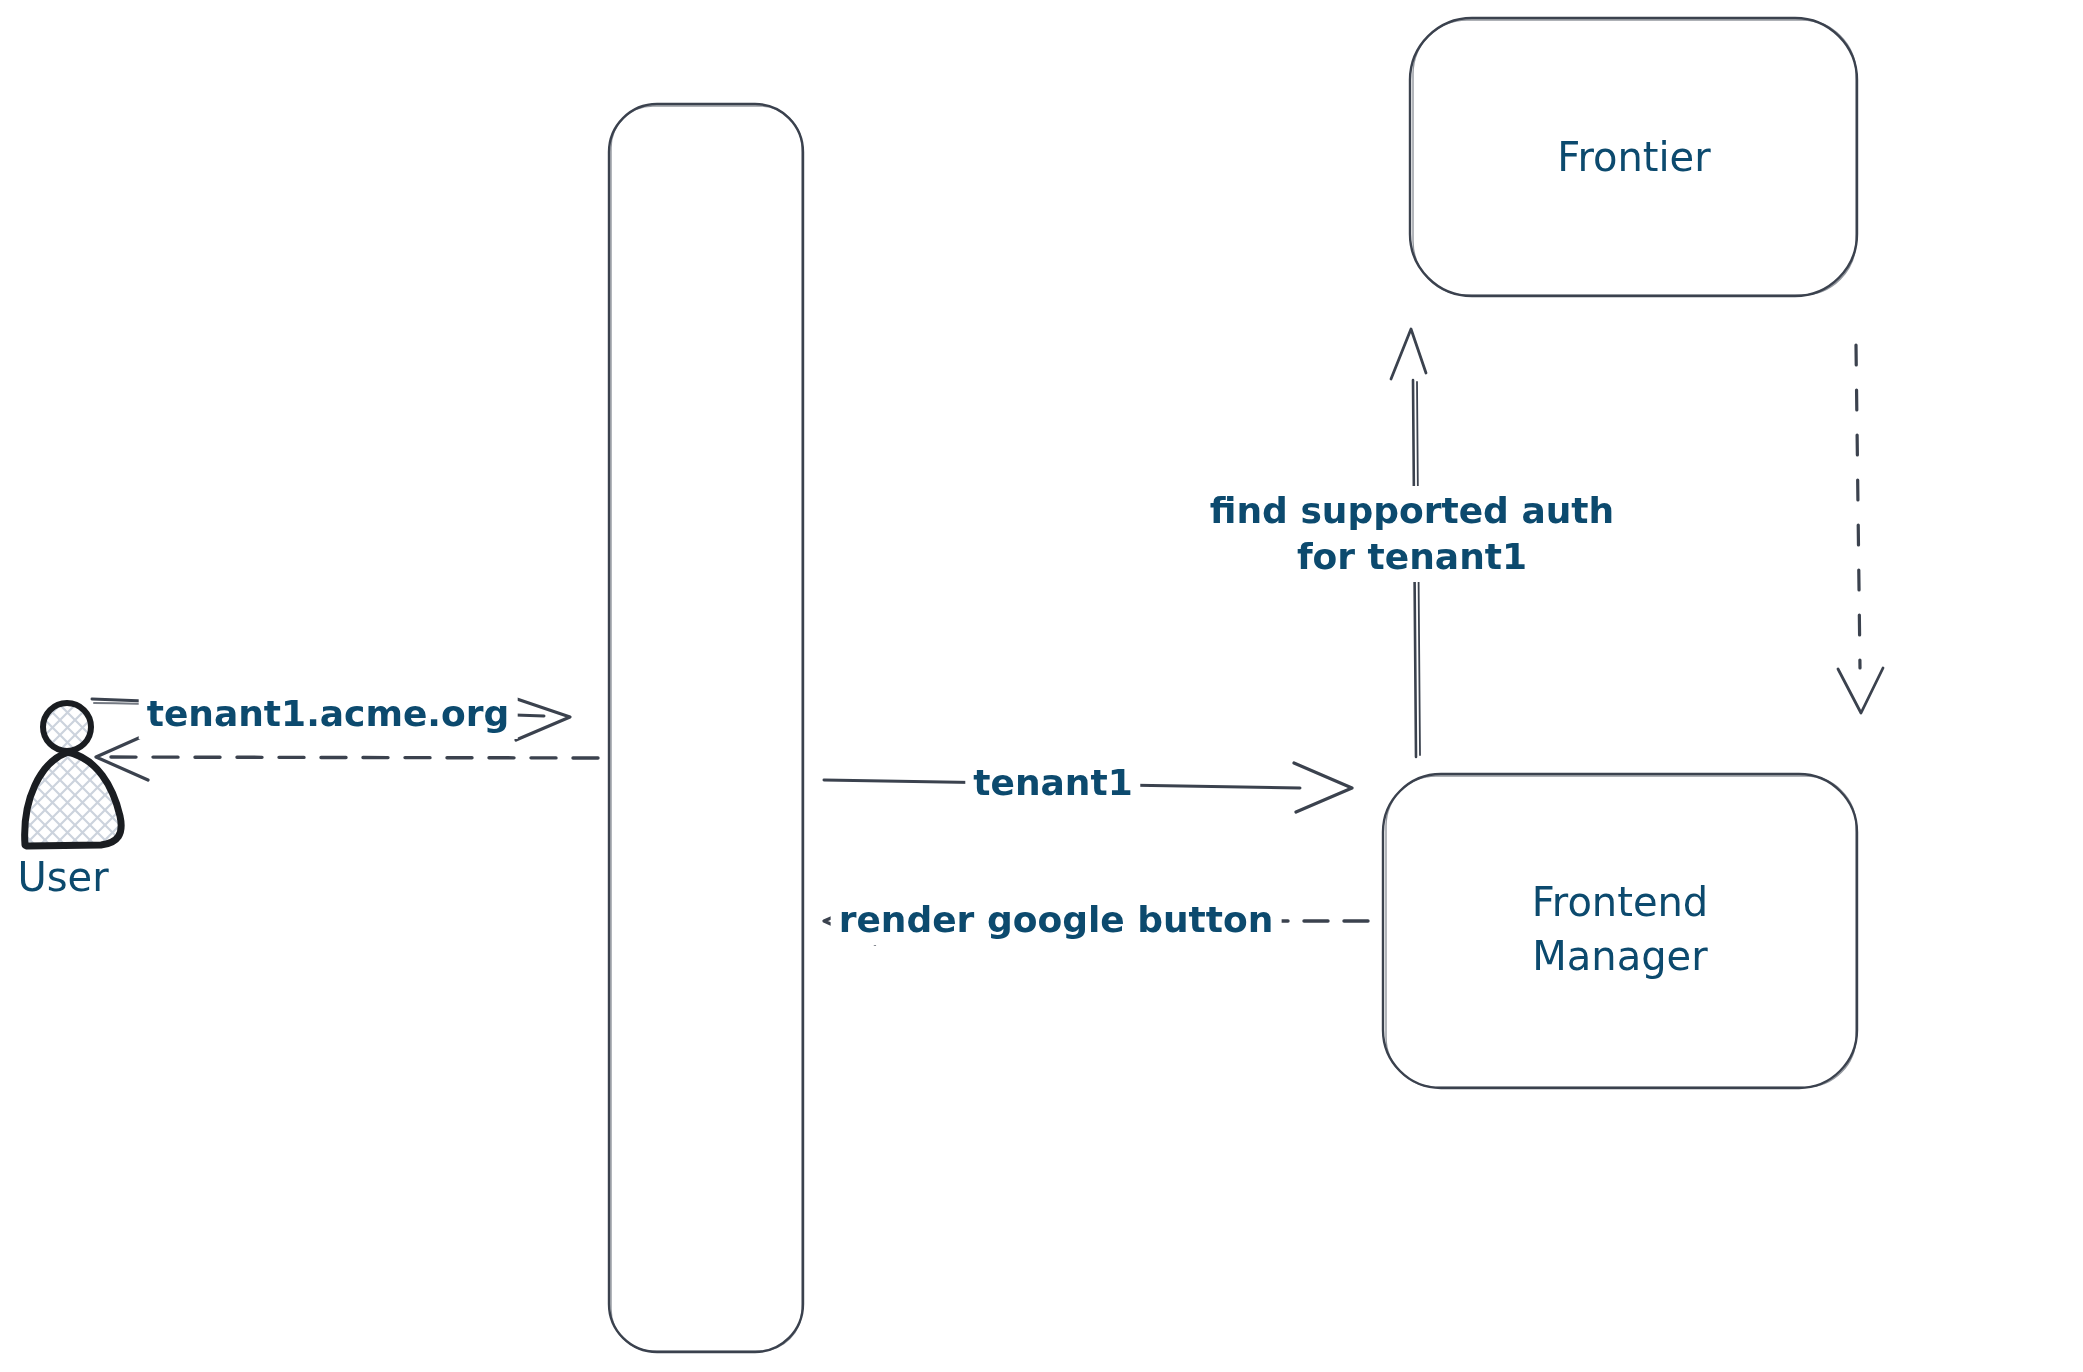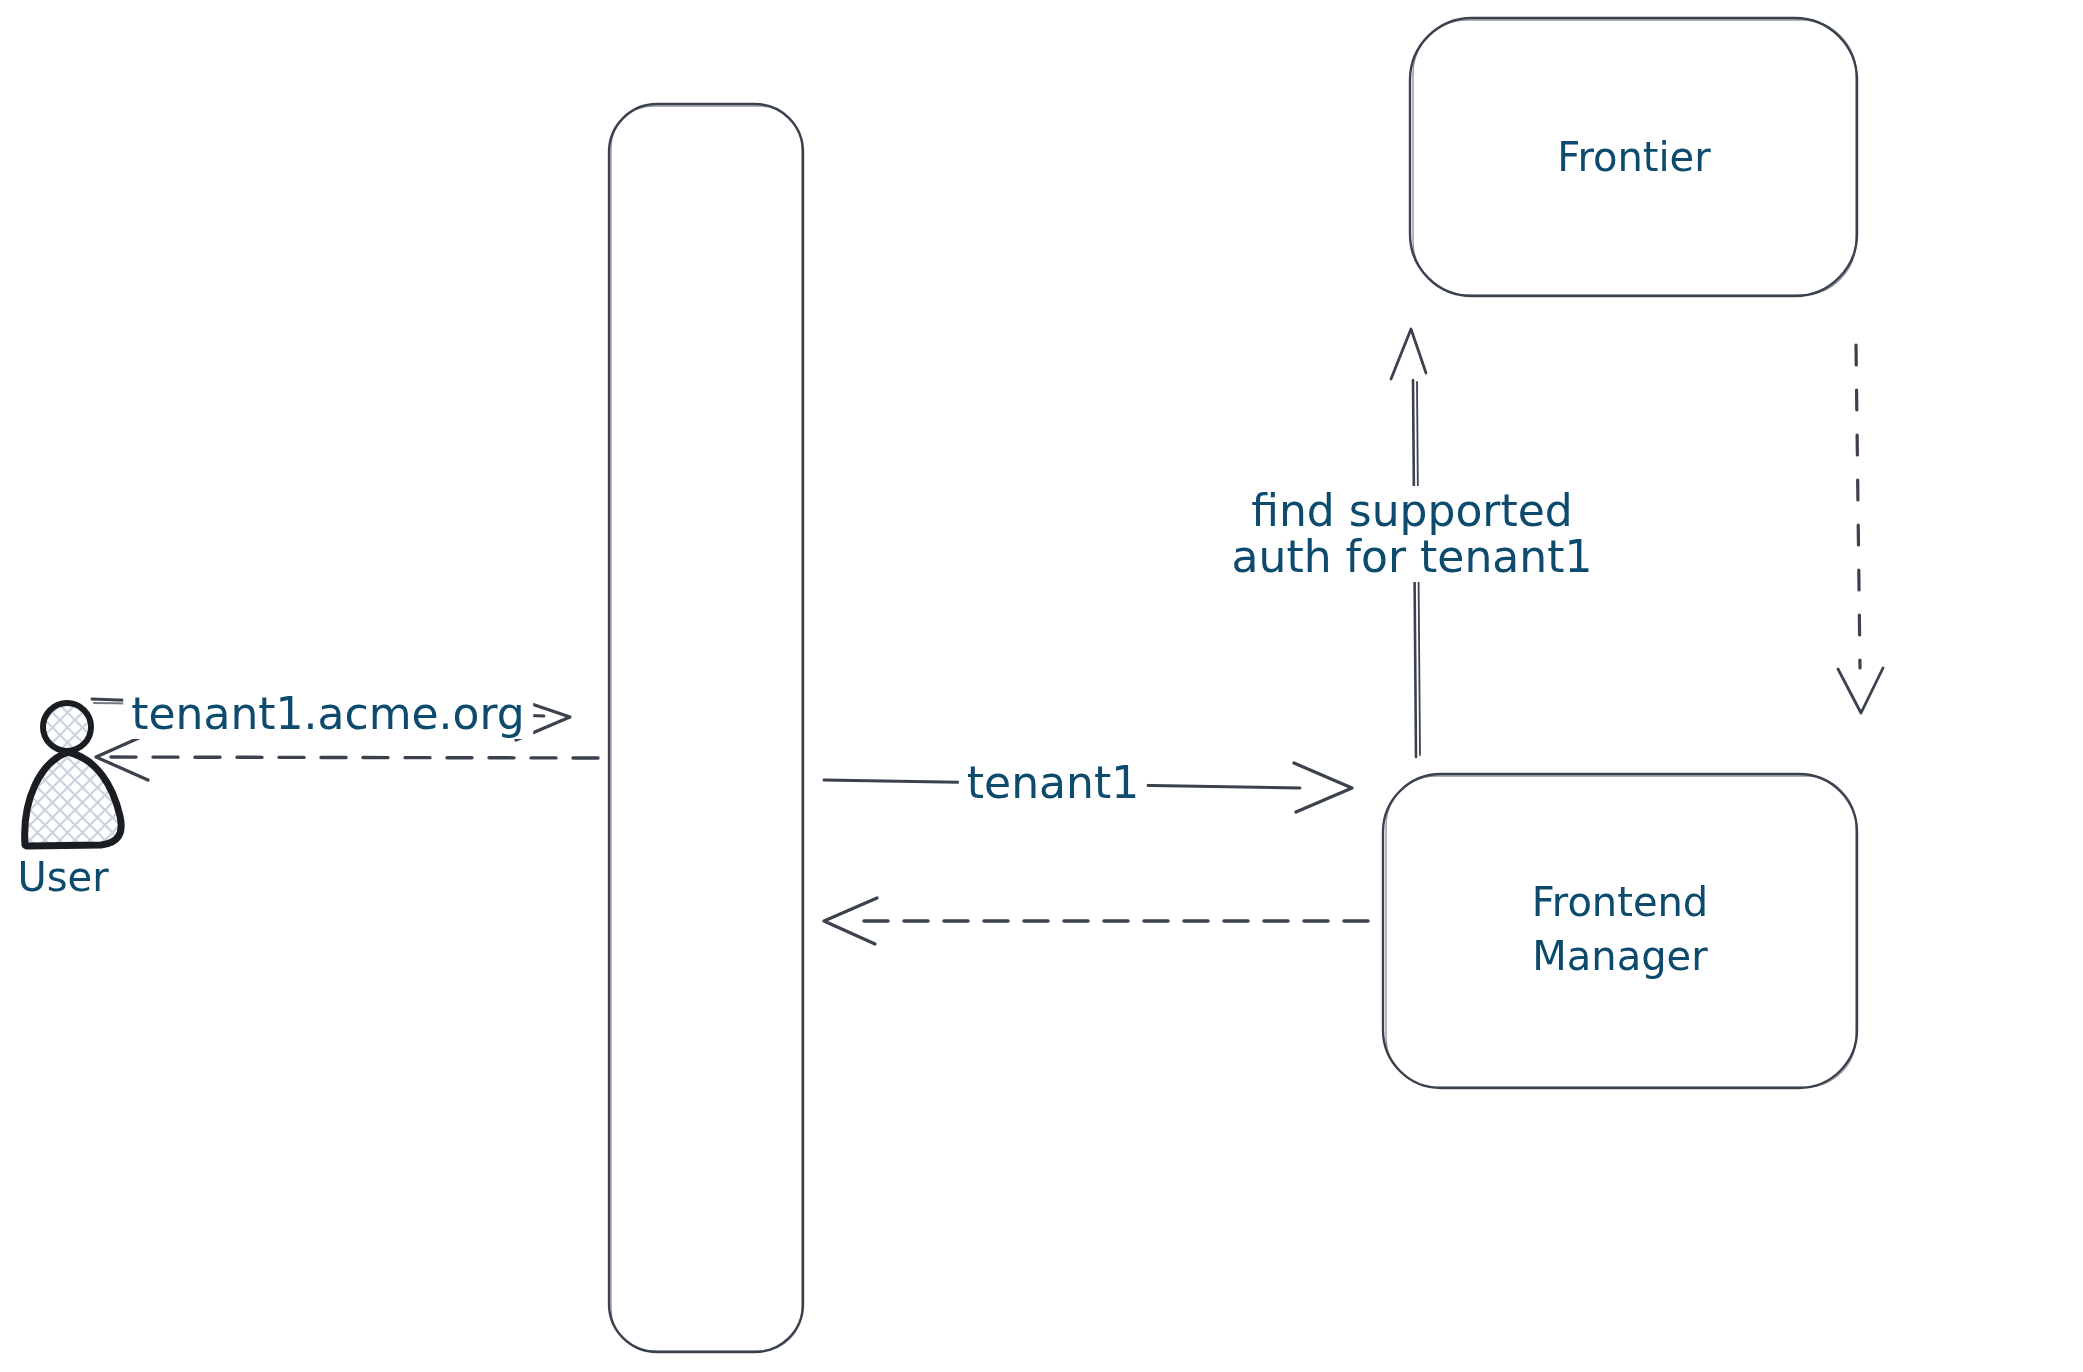"find supported auth for tenant1" .edge-label { font-size: 44px -> 36px; font-weight: none -> bold }
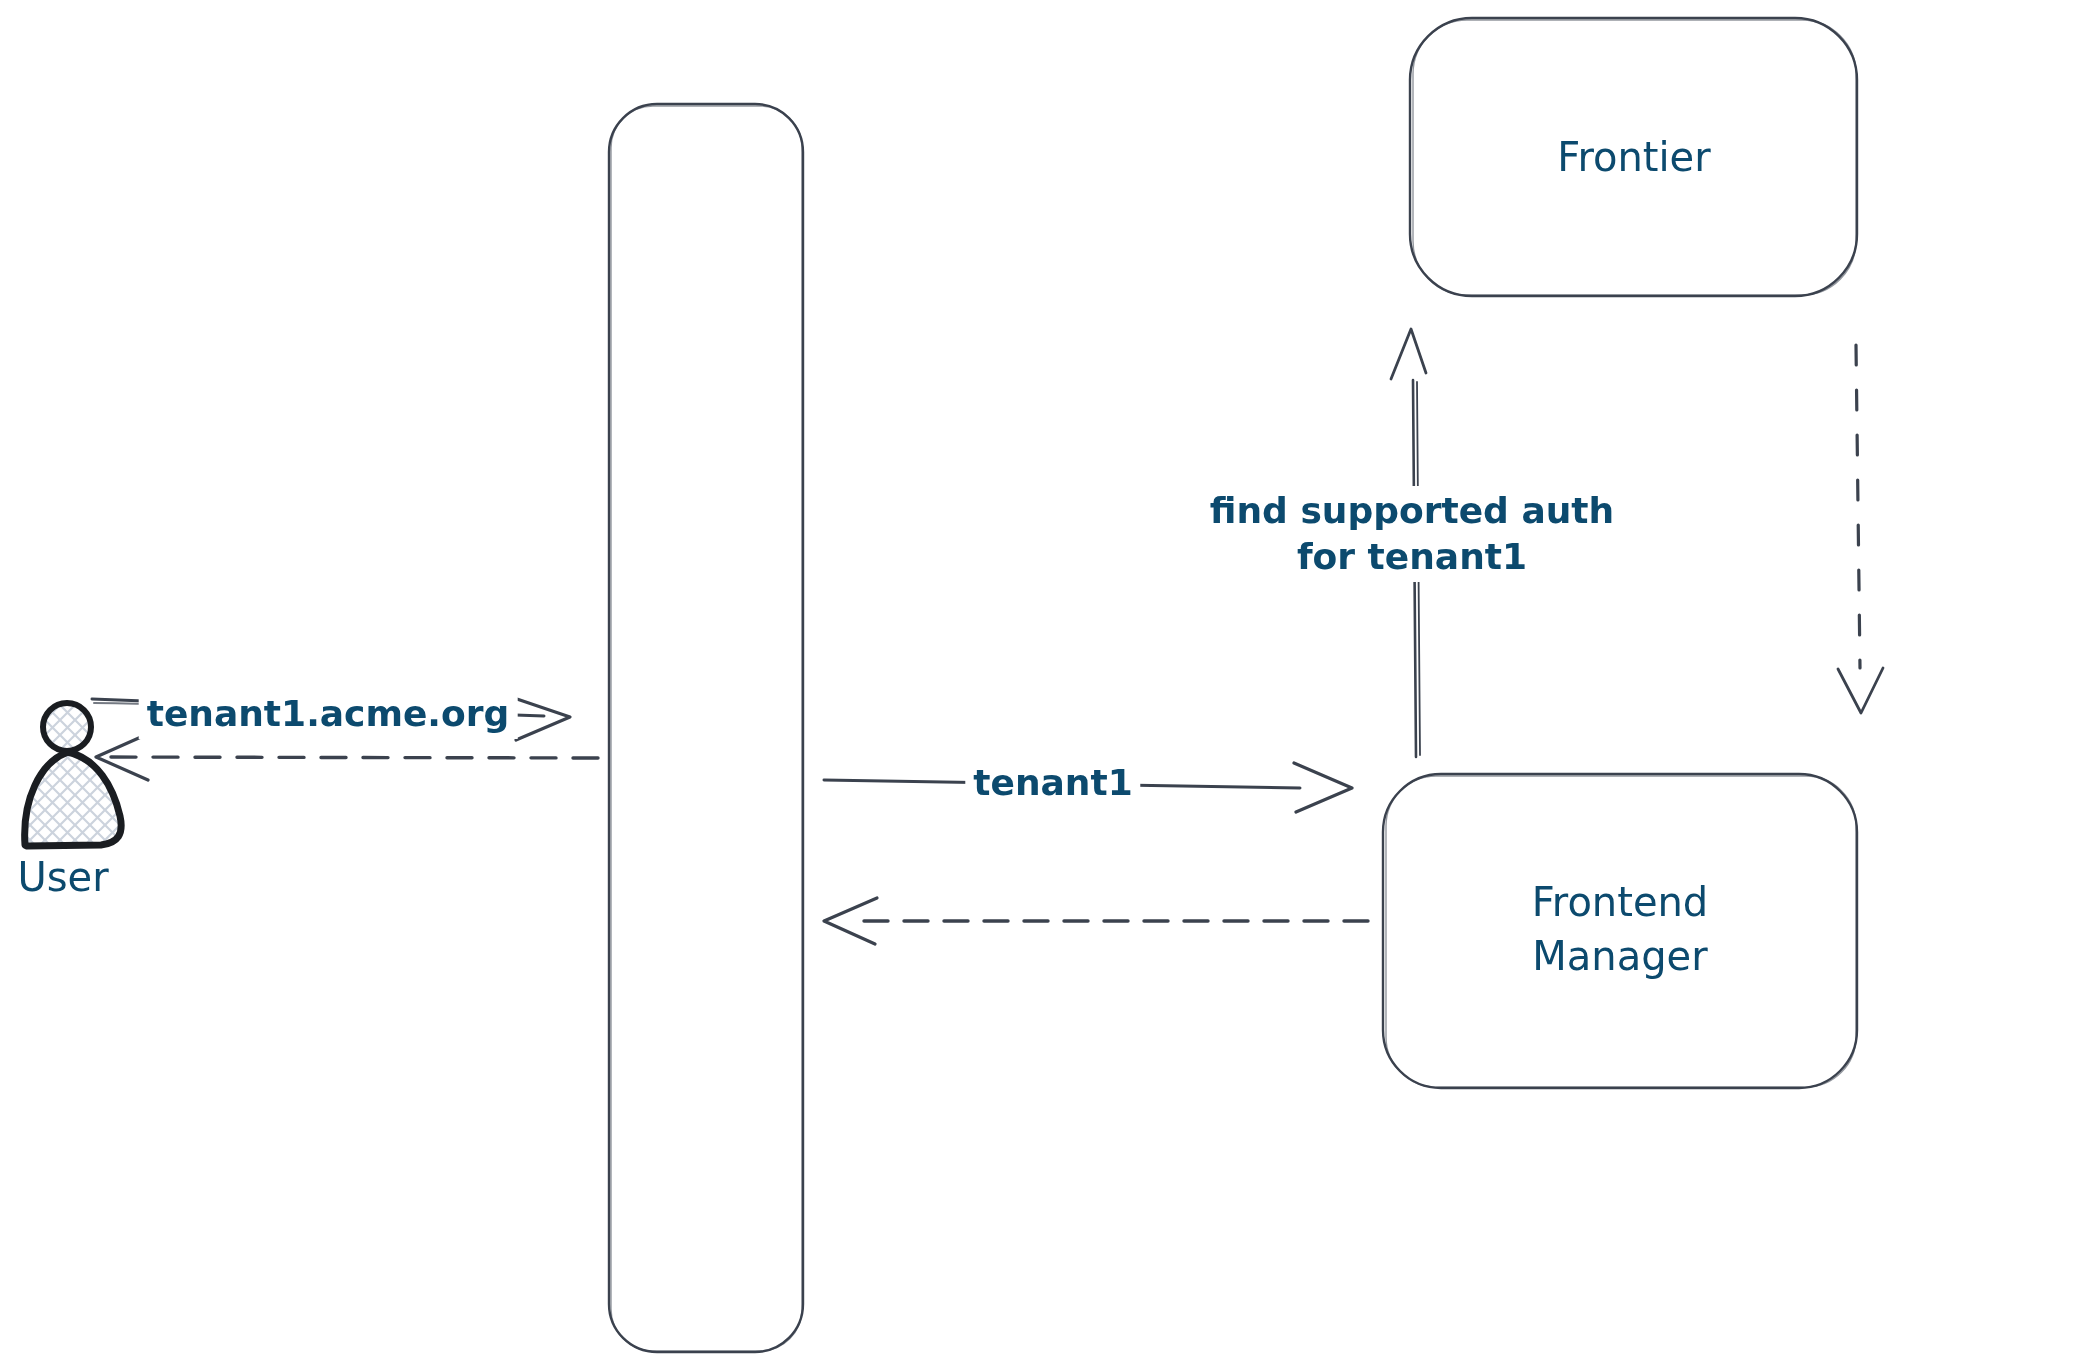"render google button" div.lbl { html: none -> <div>render google button</div> }
